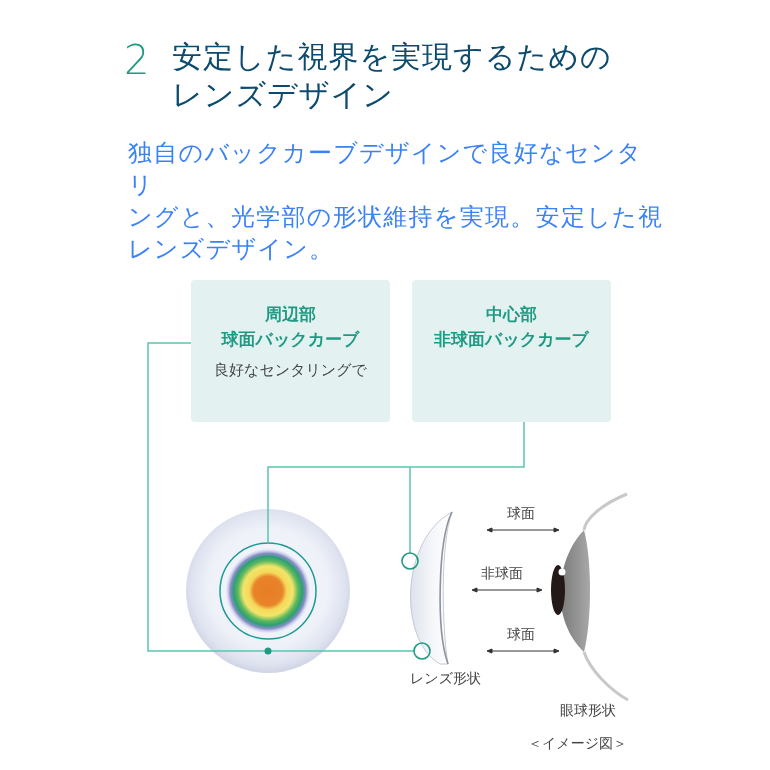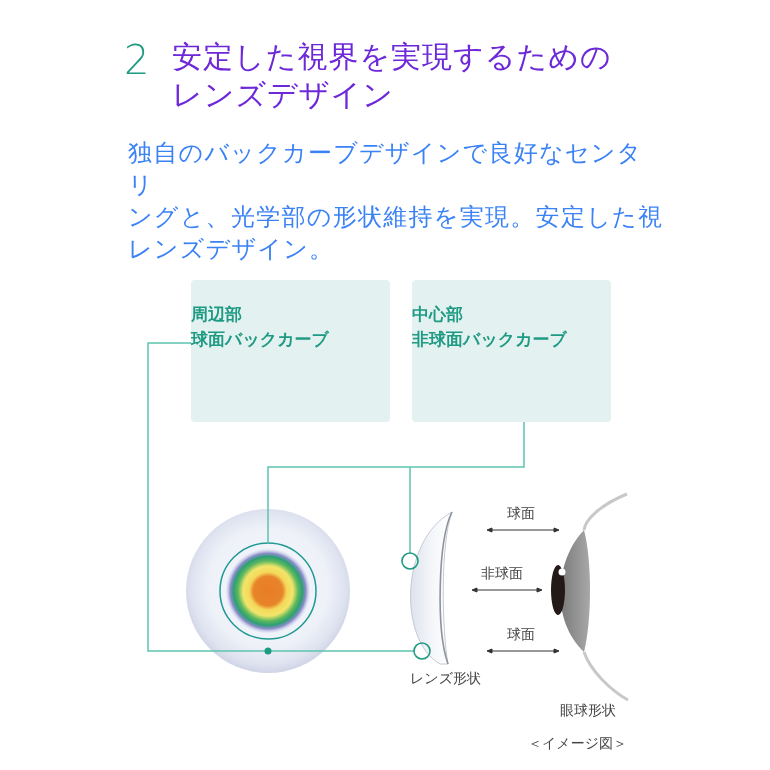"安定した視界を実現するための" .title { color: #6d28d9 -> #0c4a6e }
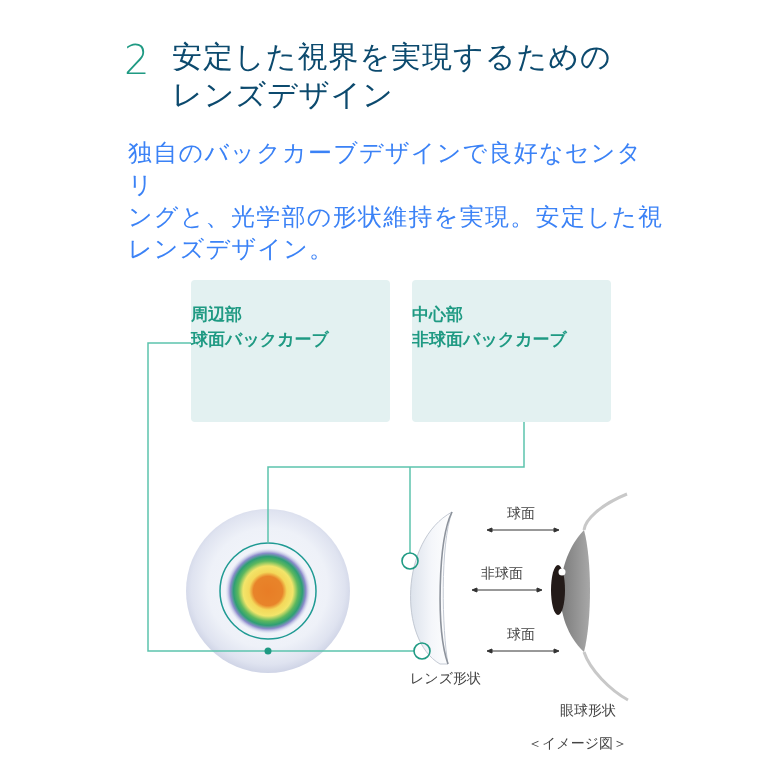"周辺部" .box { text-align: none -> center }
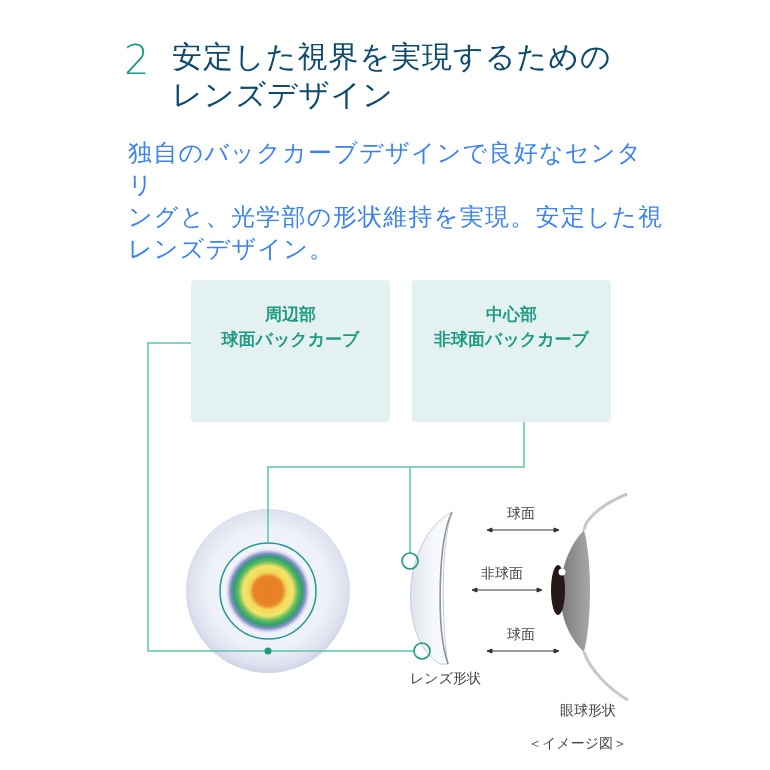"良好なセンタリングで" div { html: none -> <div>良好なセンタリングで</div> }
